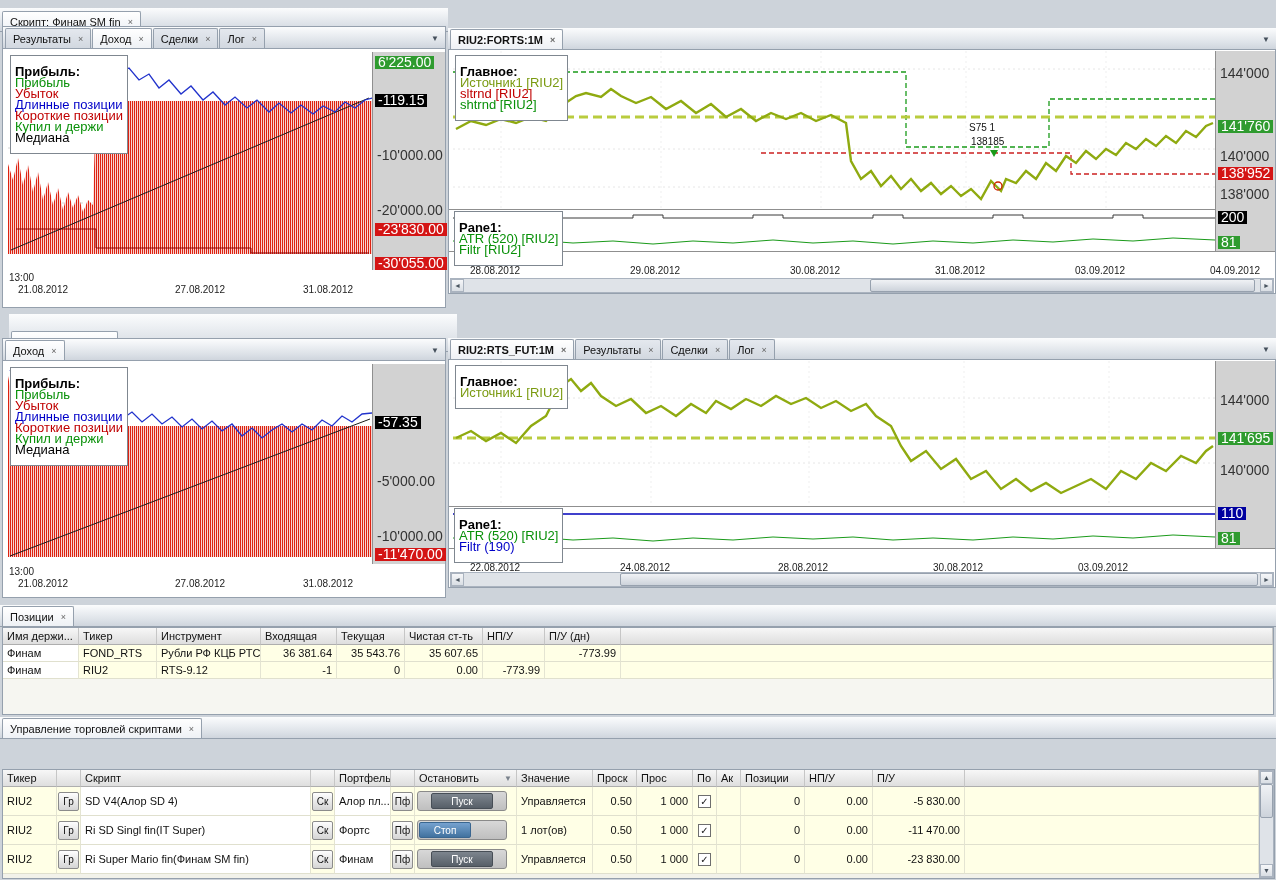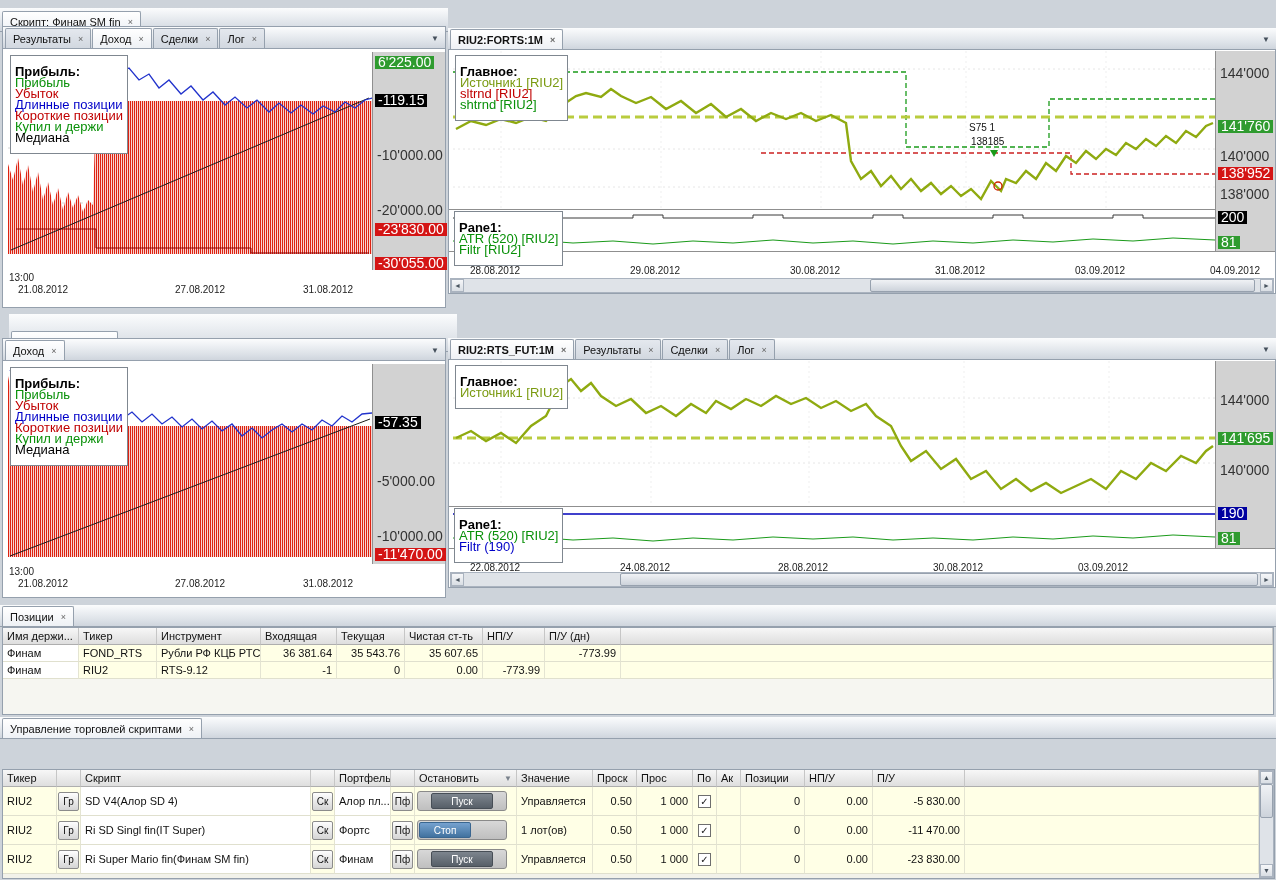"190" span.badge { text: 190 -> 110 }
